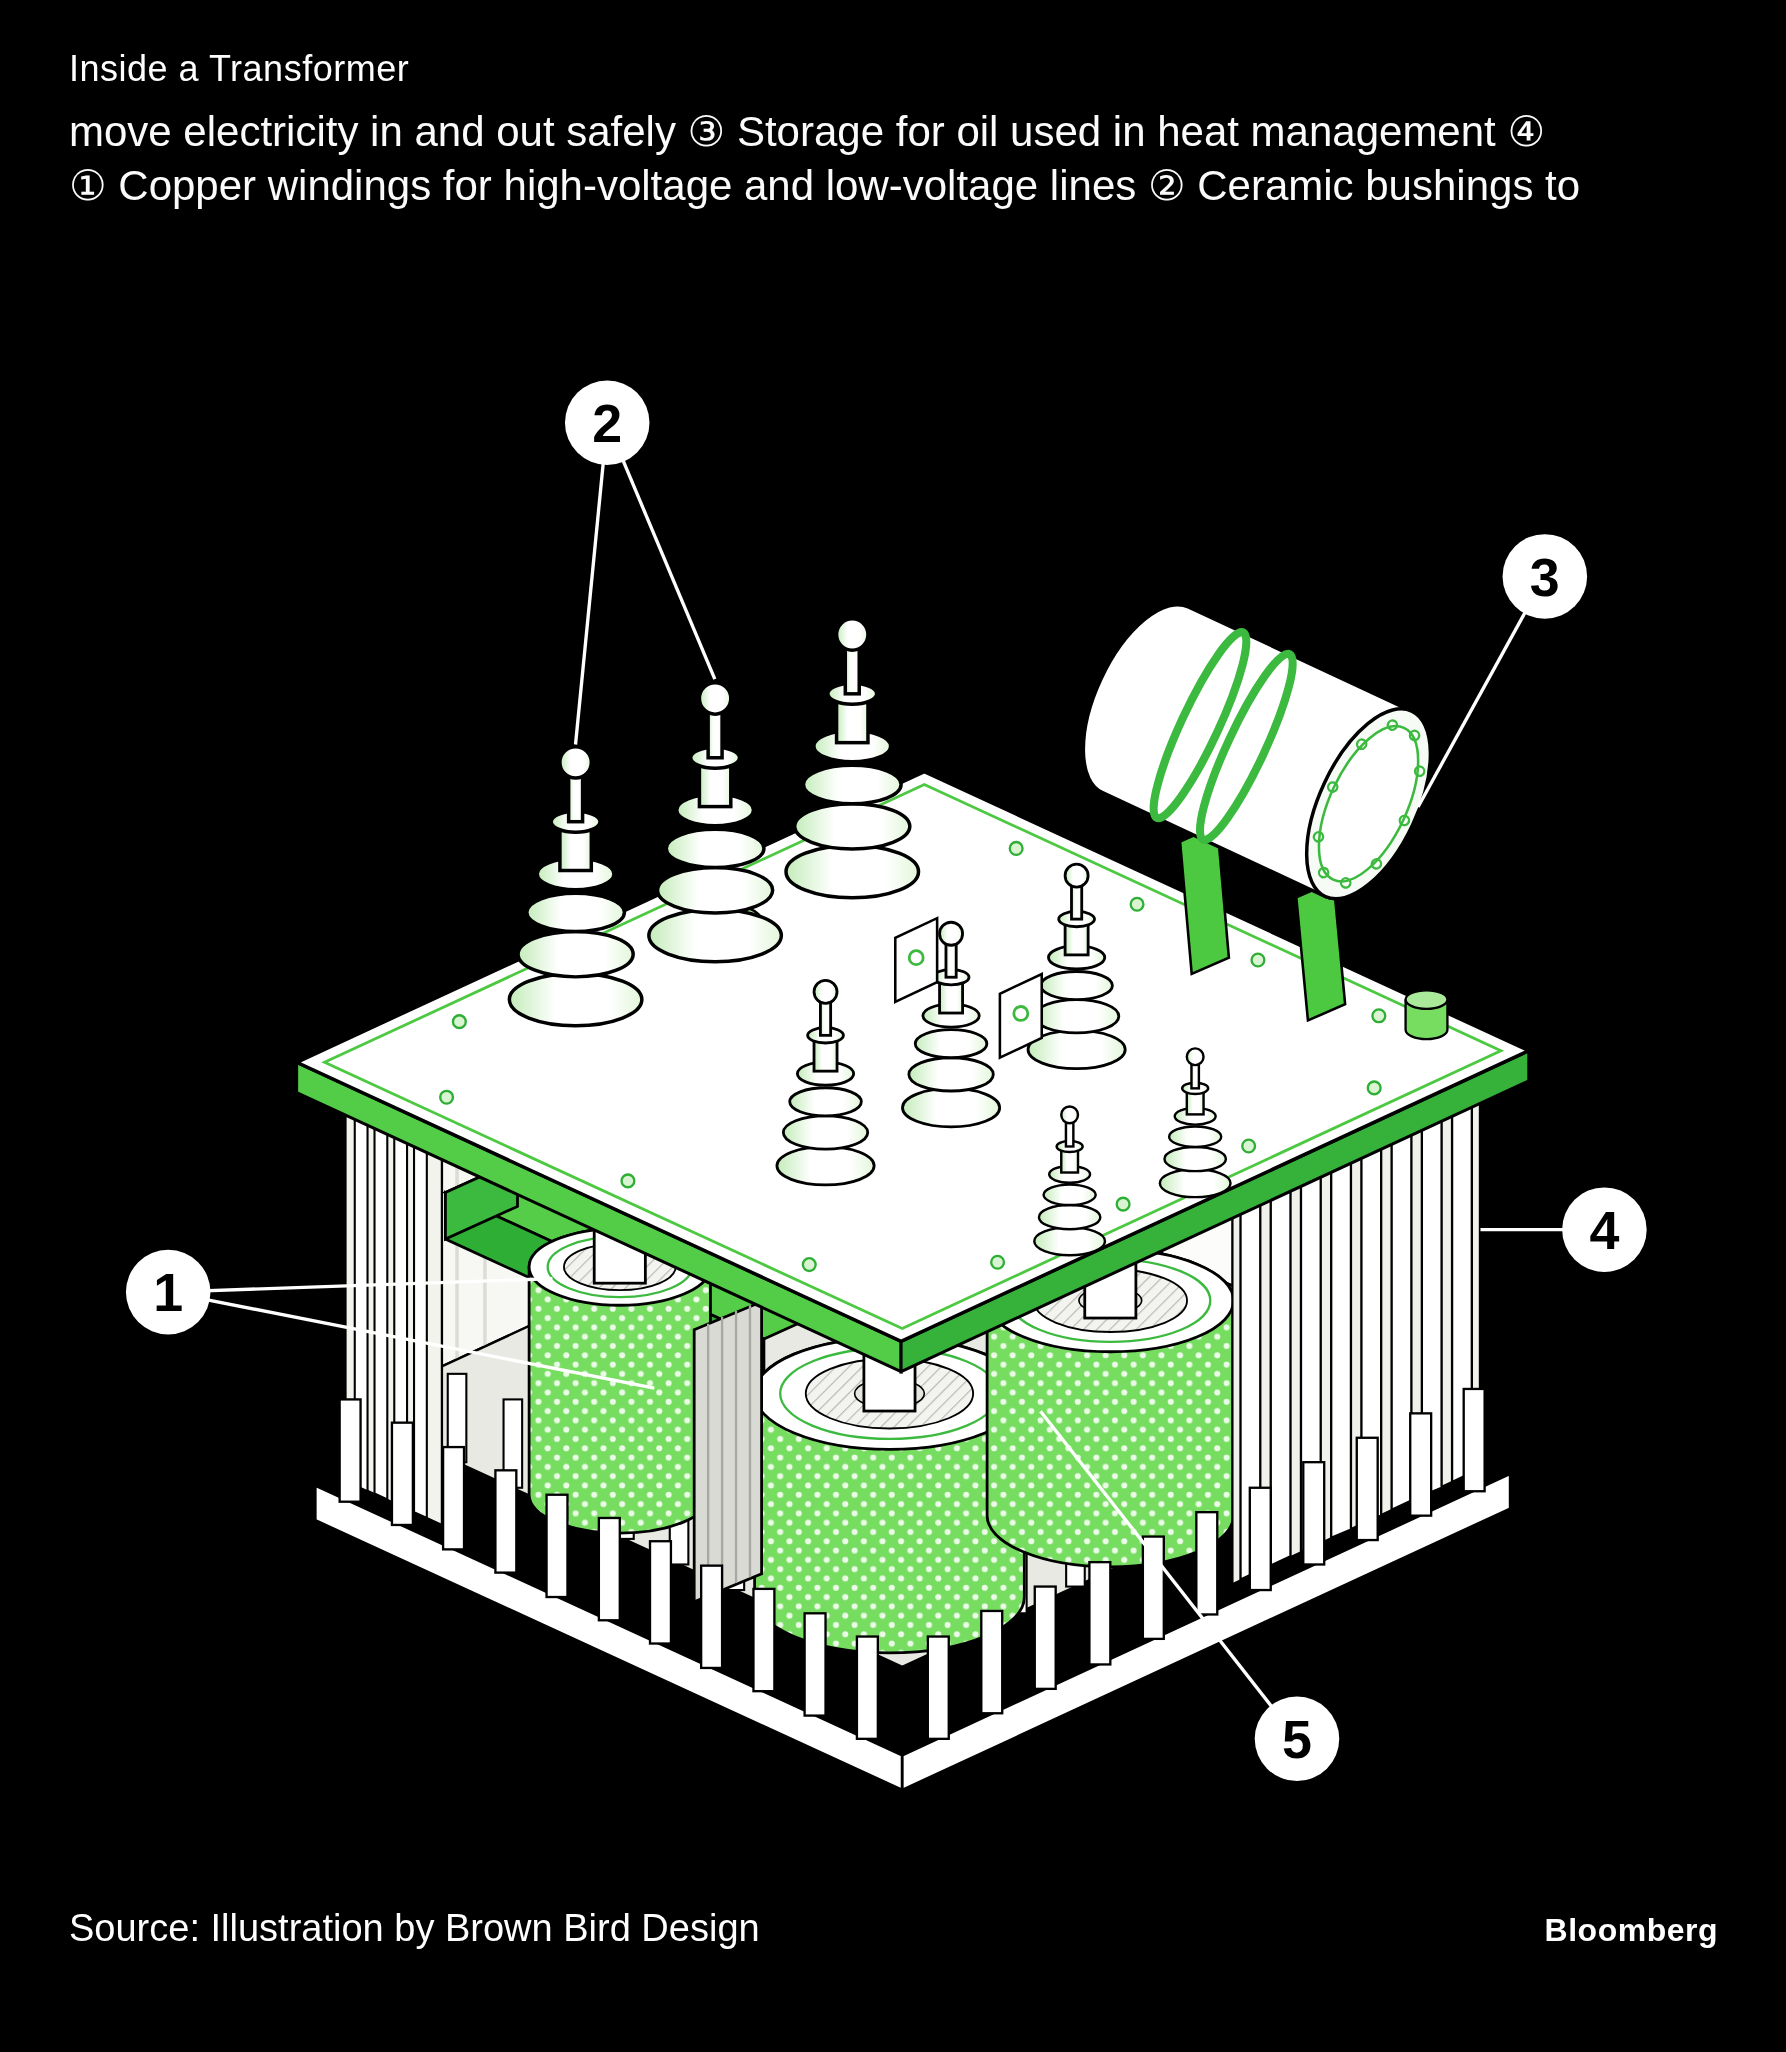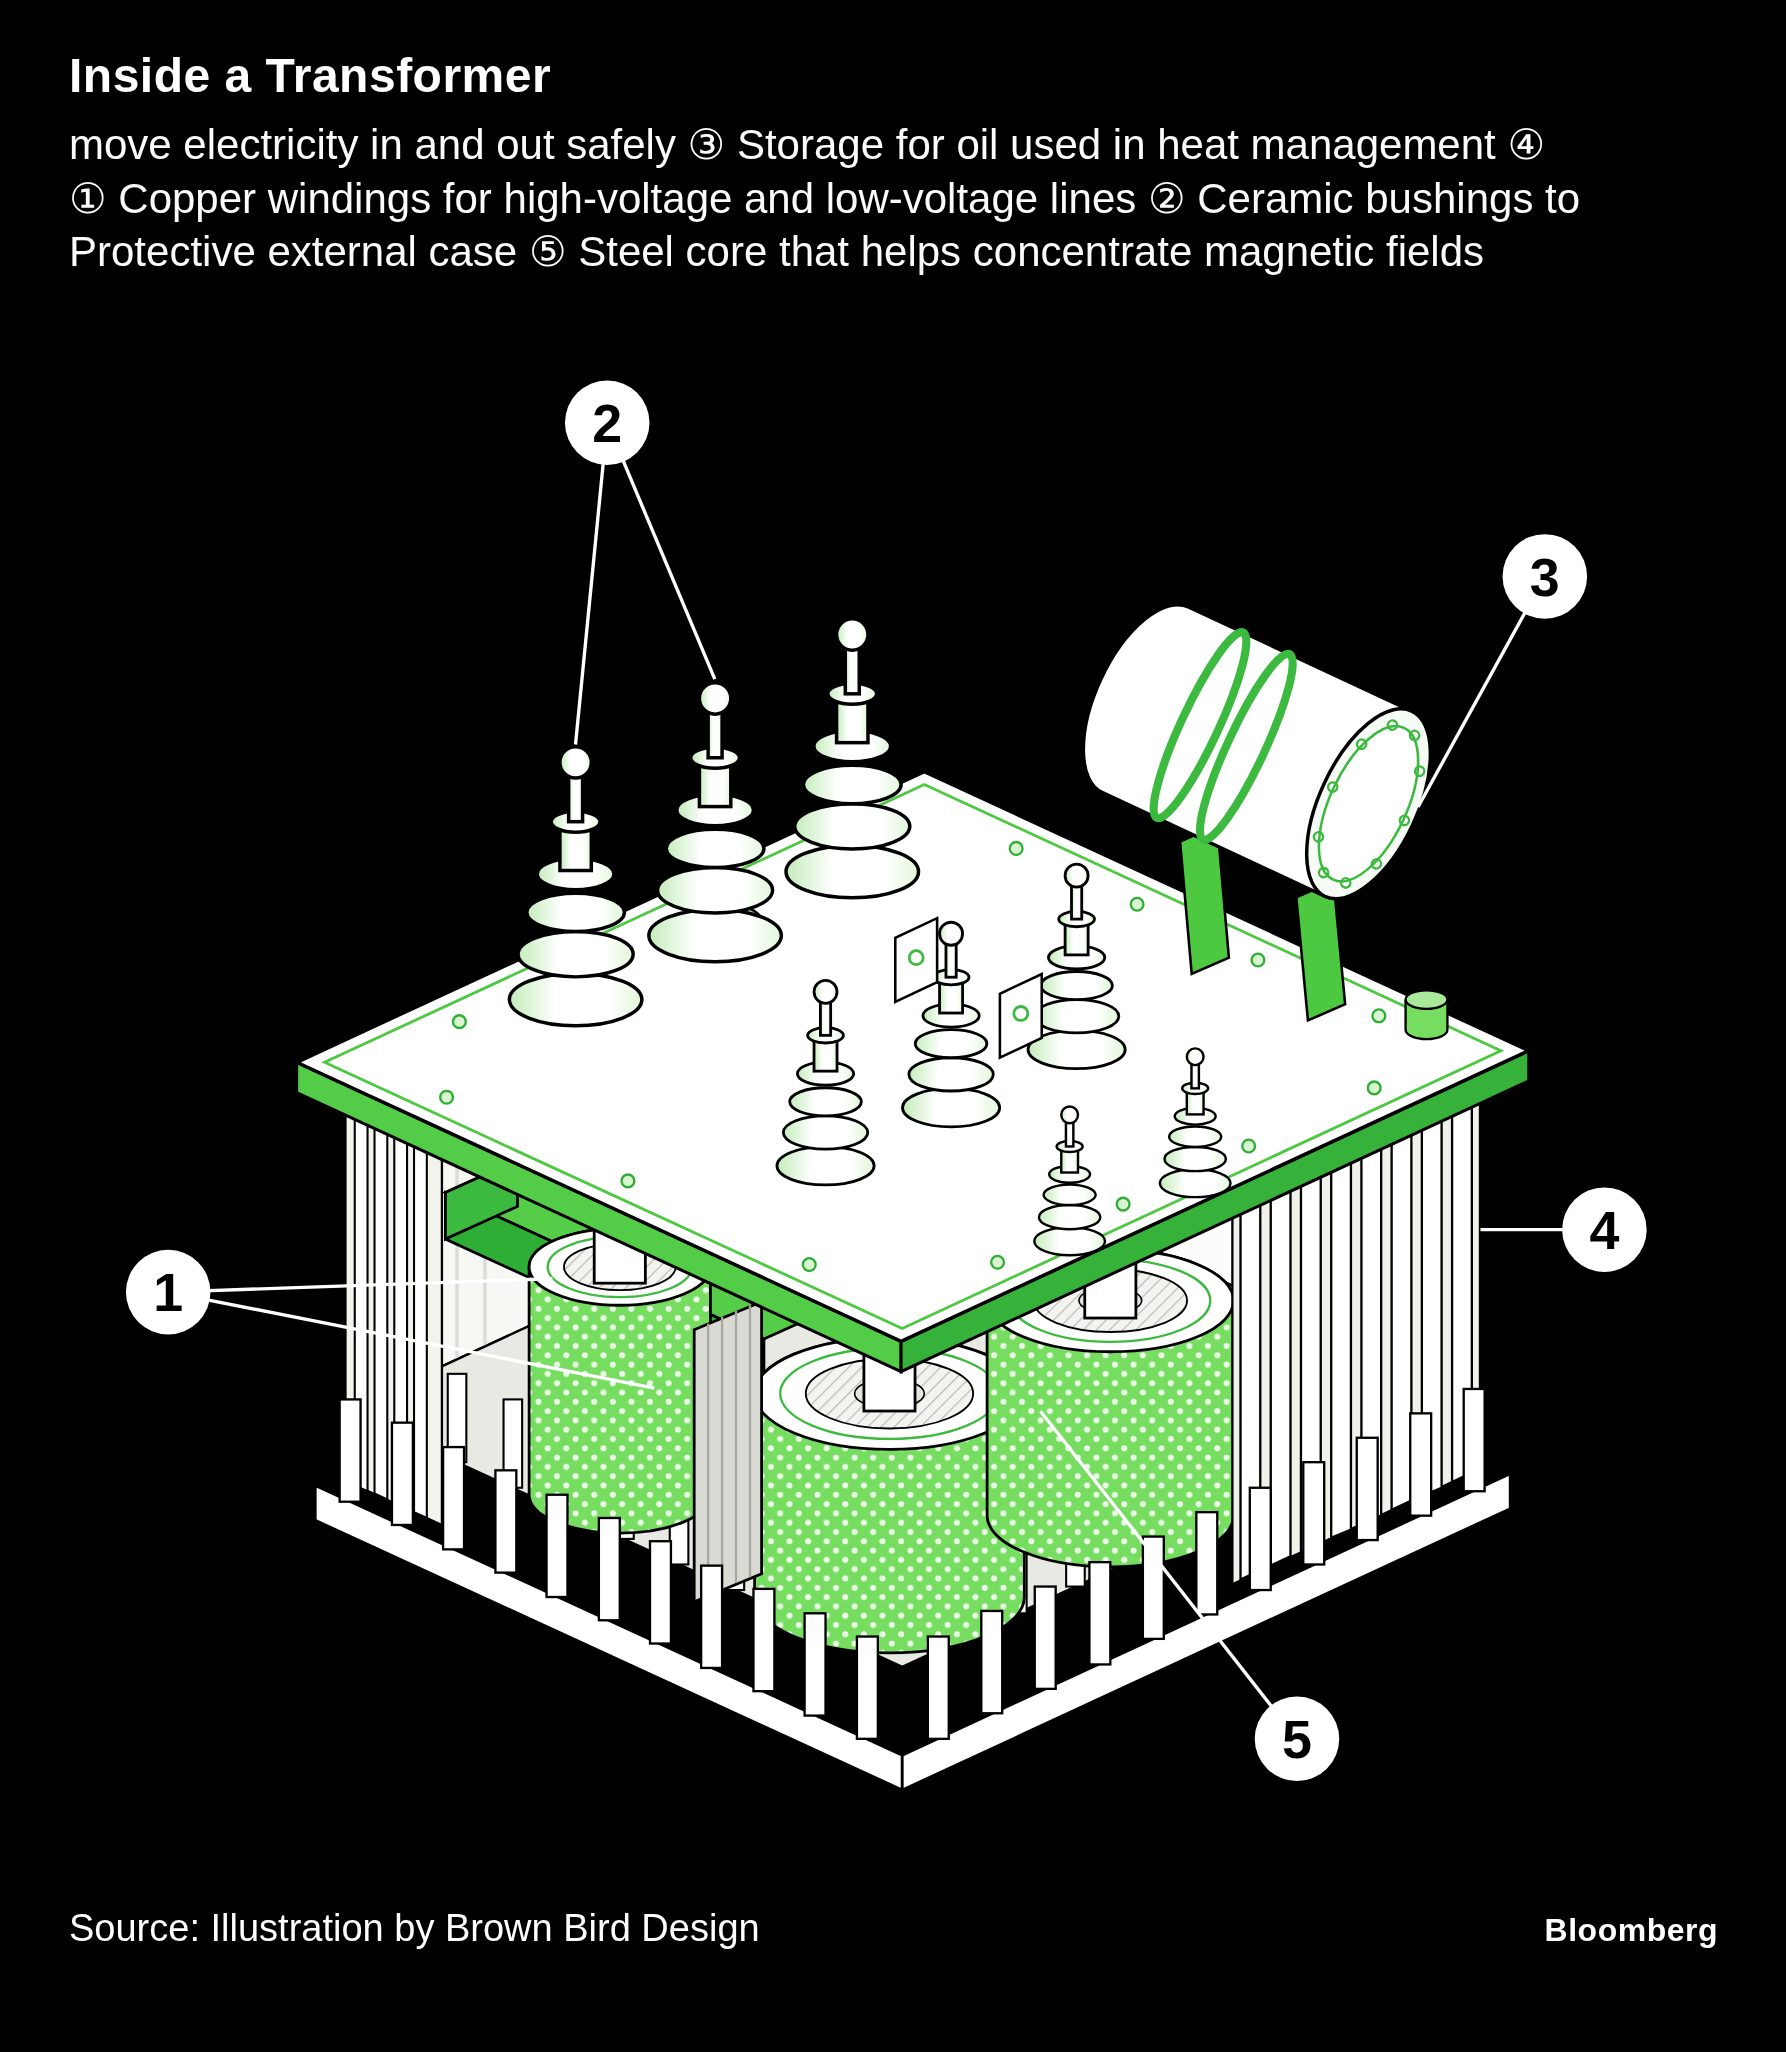"Inside a Transformer" .title { font-size: 48px -> 36px; font-weight: 700 -> 400 }
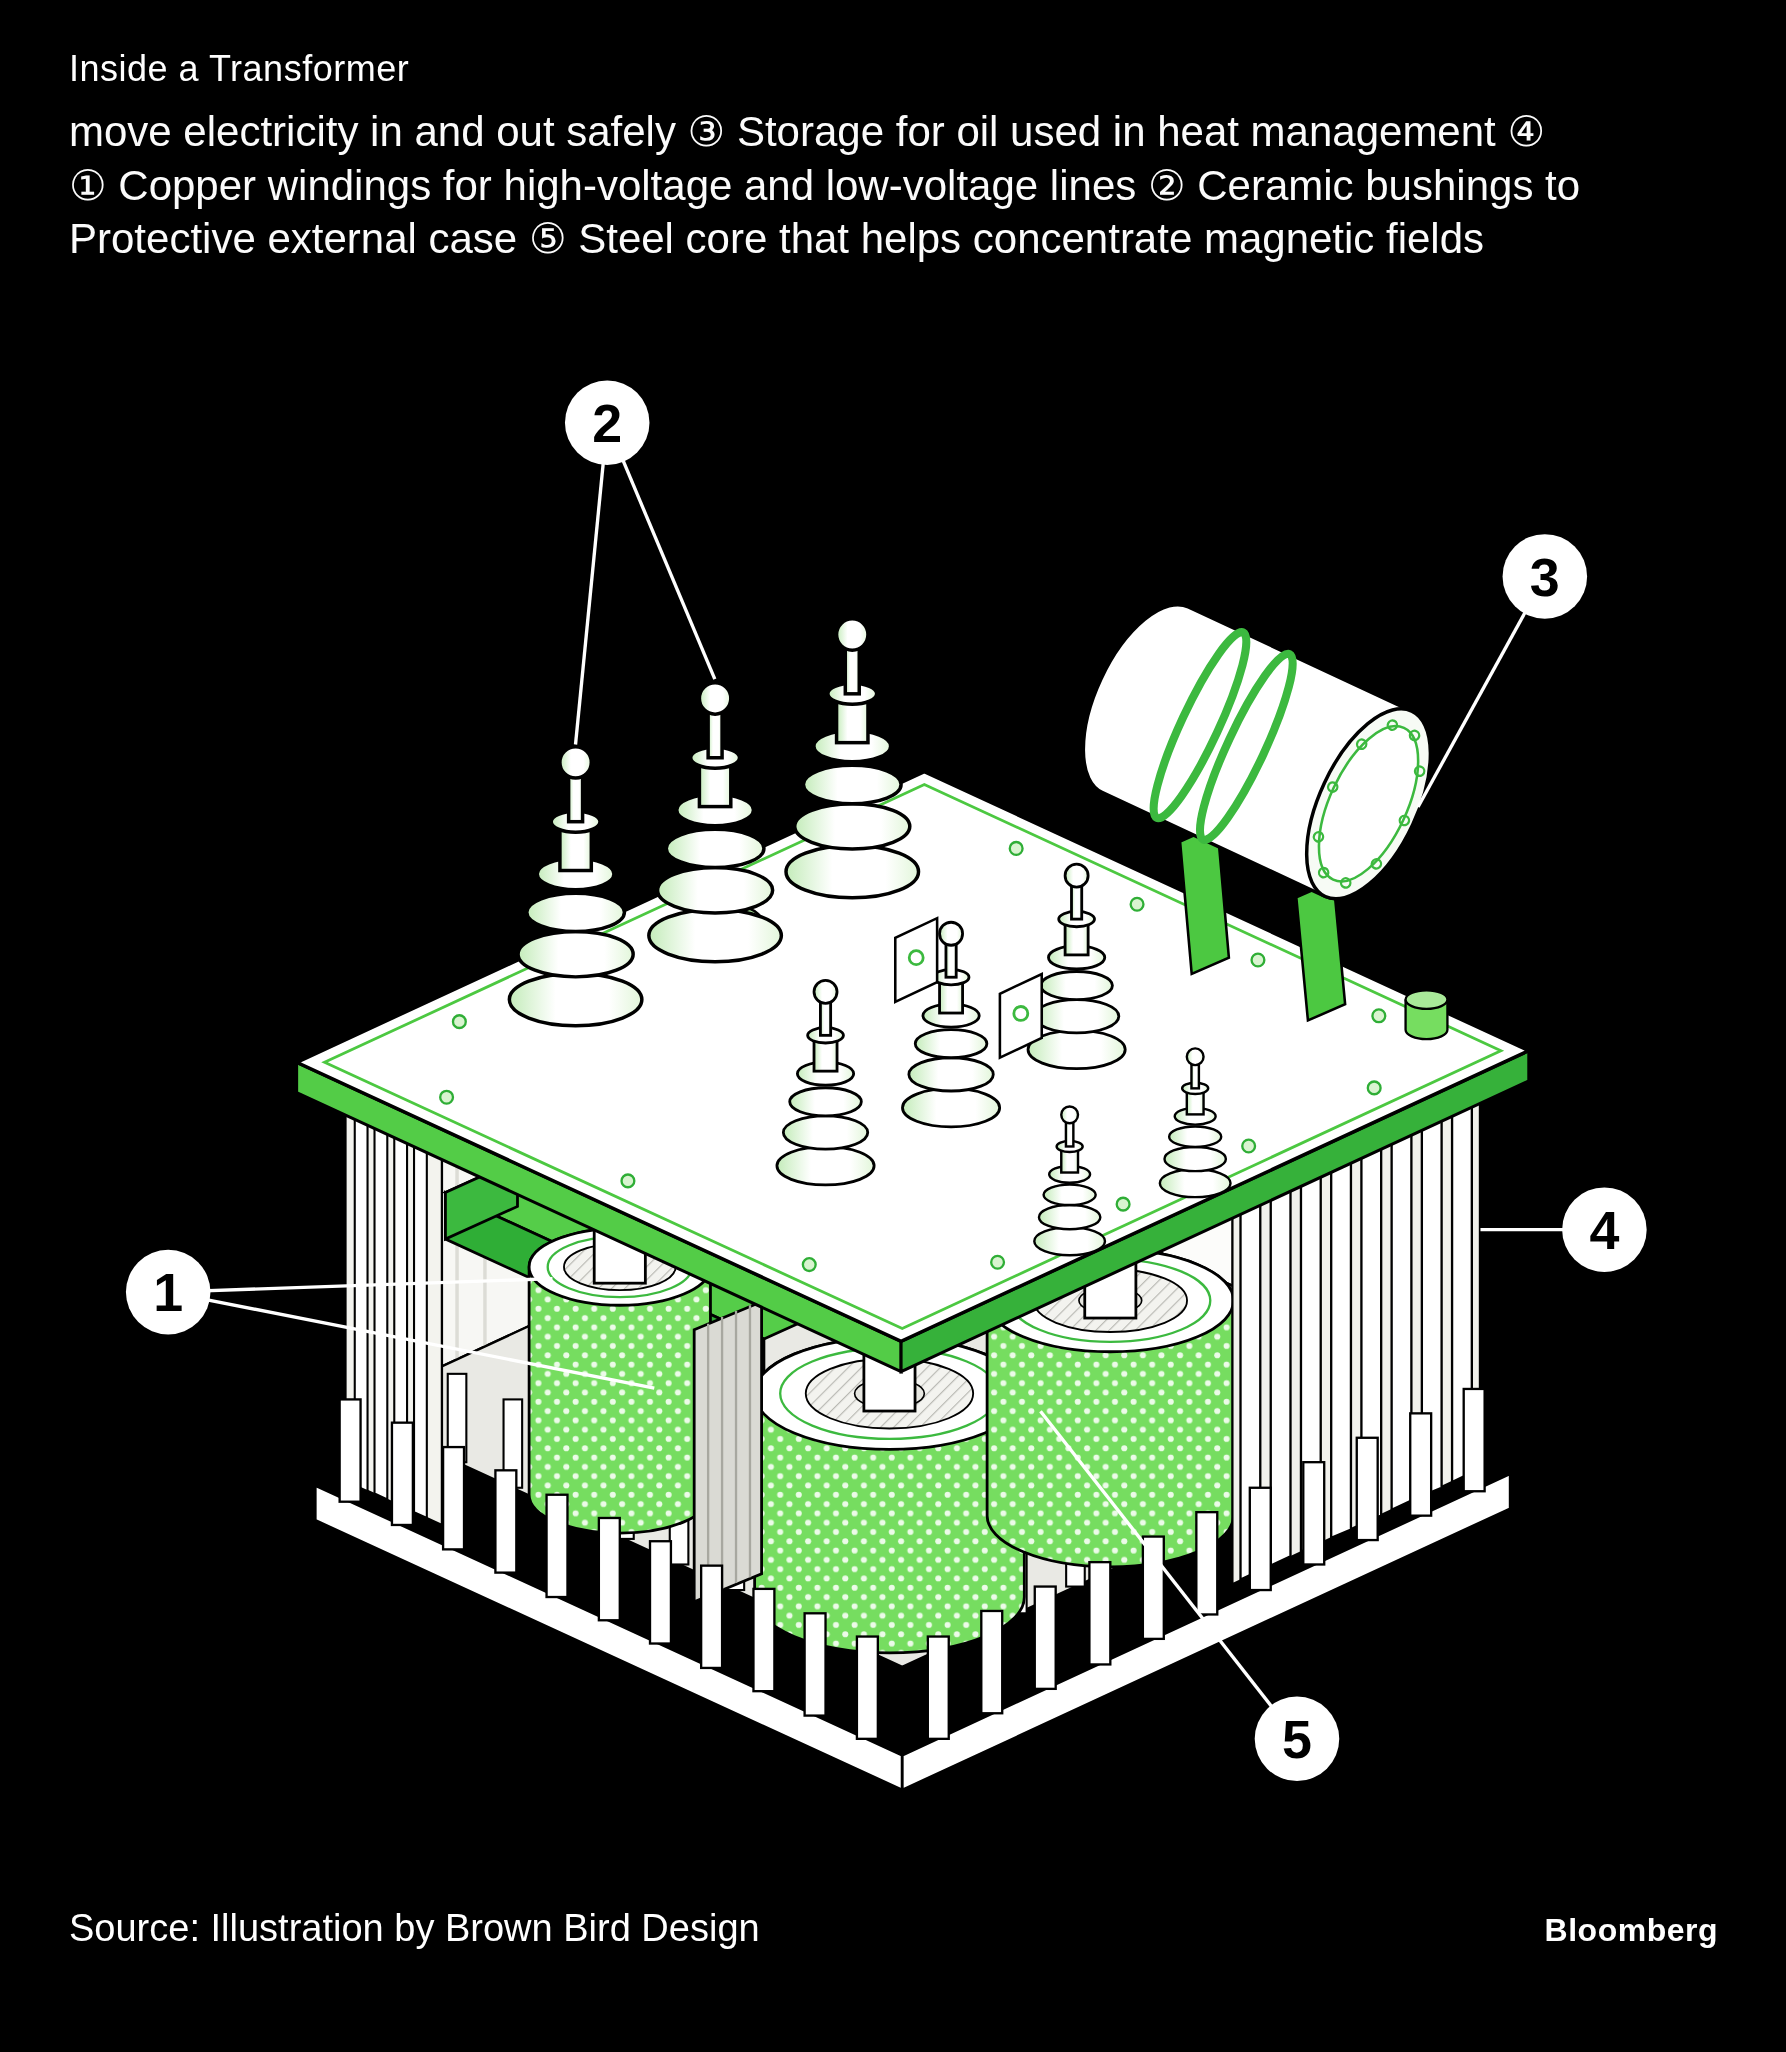"Protective external case ⑤ Steel" div { html: <div>Protective external case ⑤ Steel core that helps concentrate magnetic fields</div> -> none }
